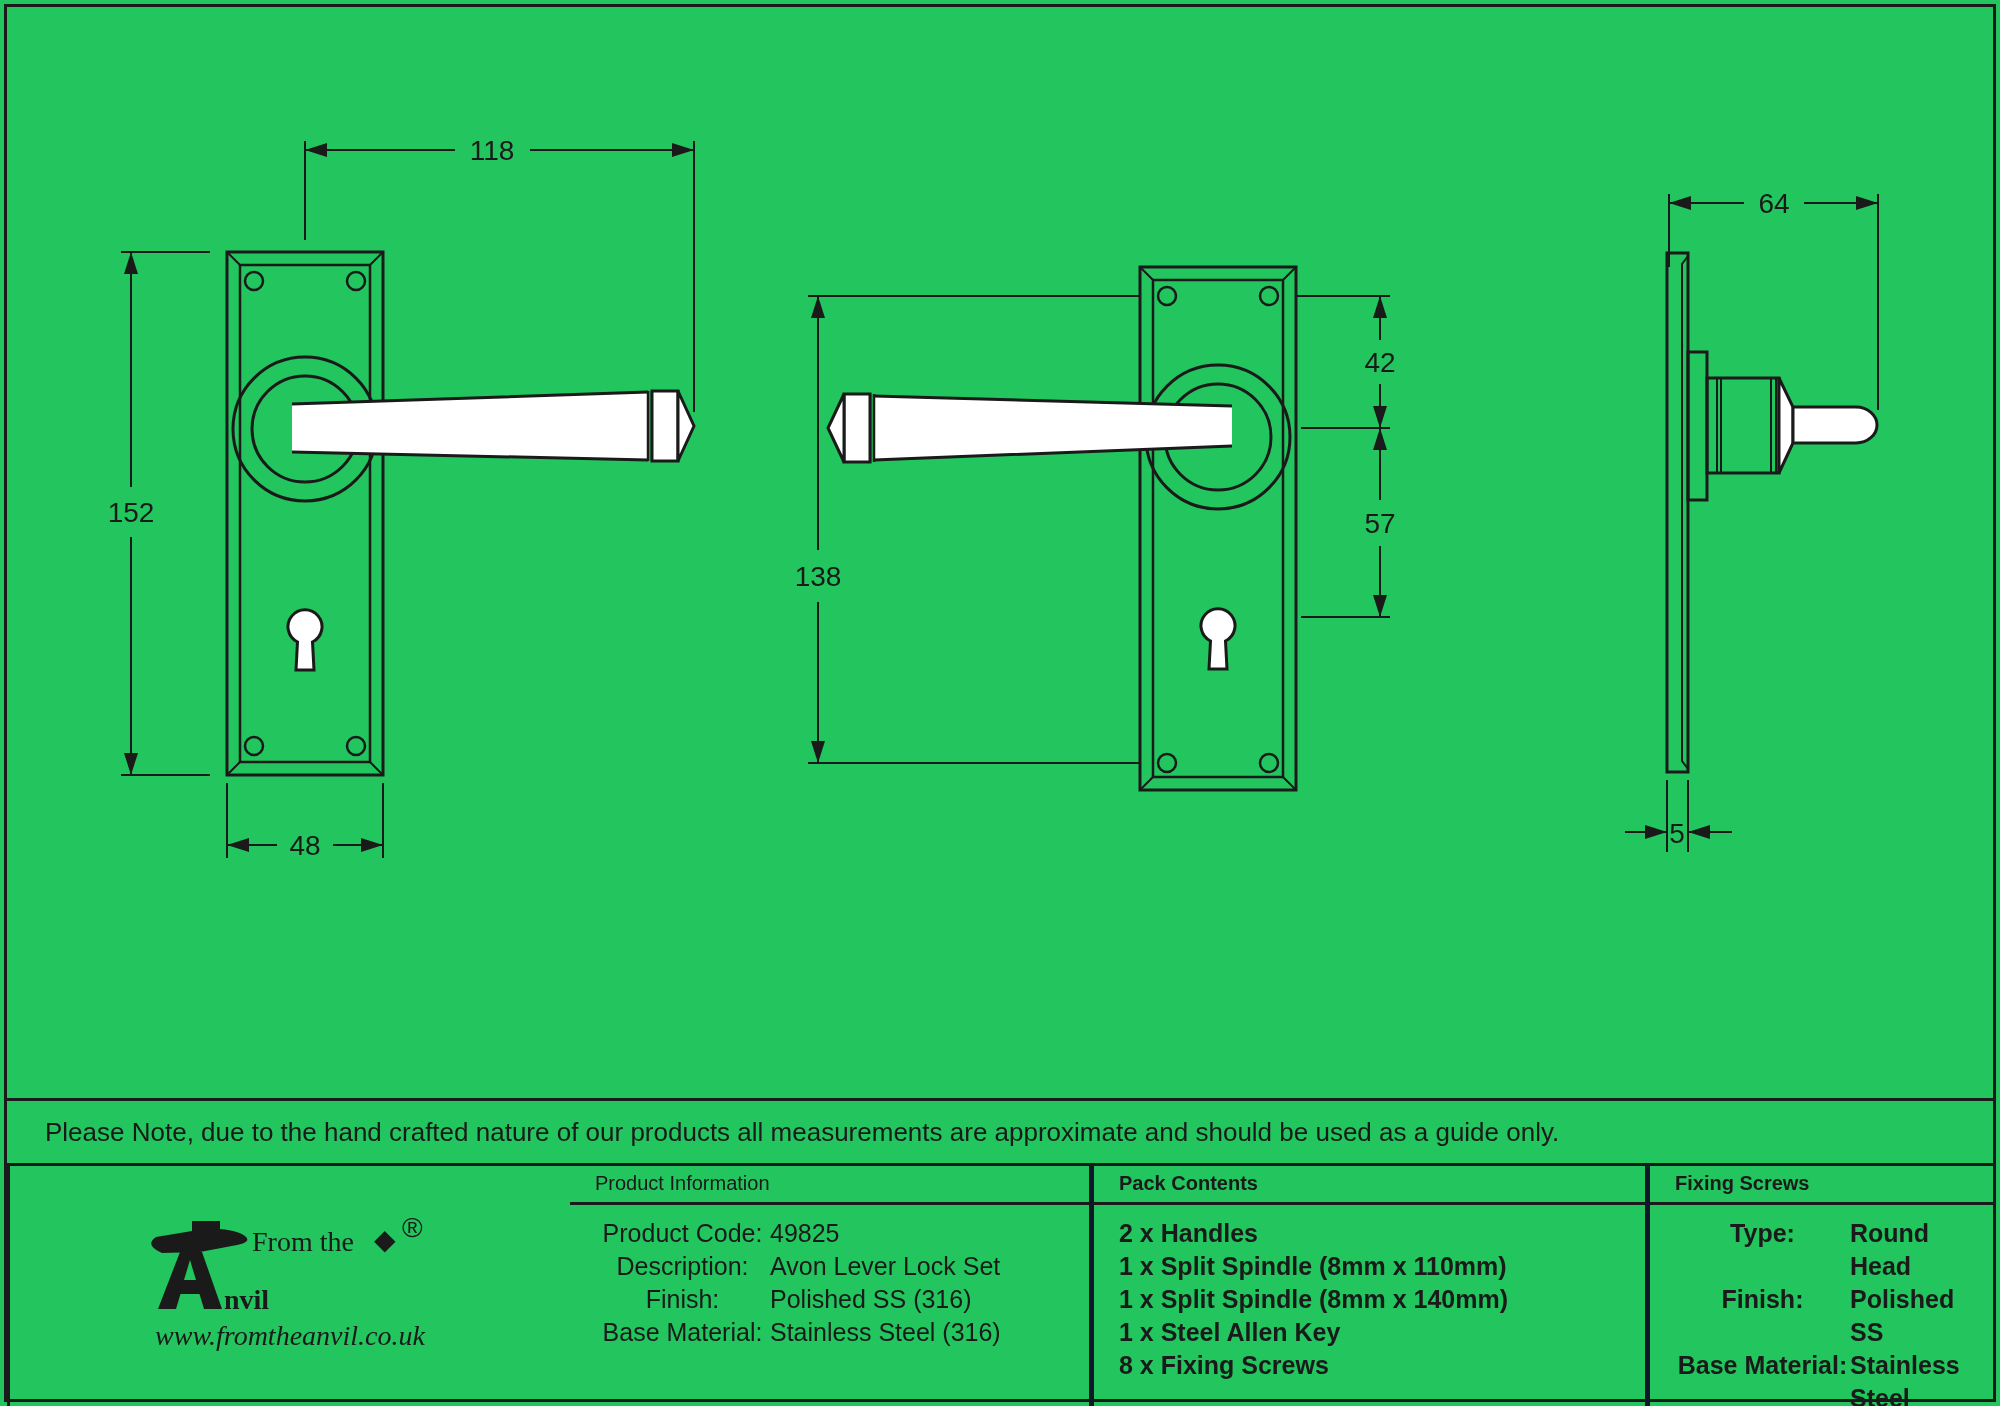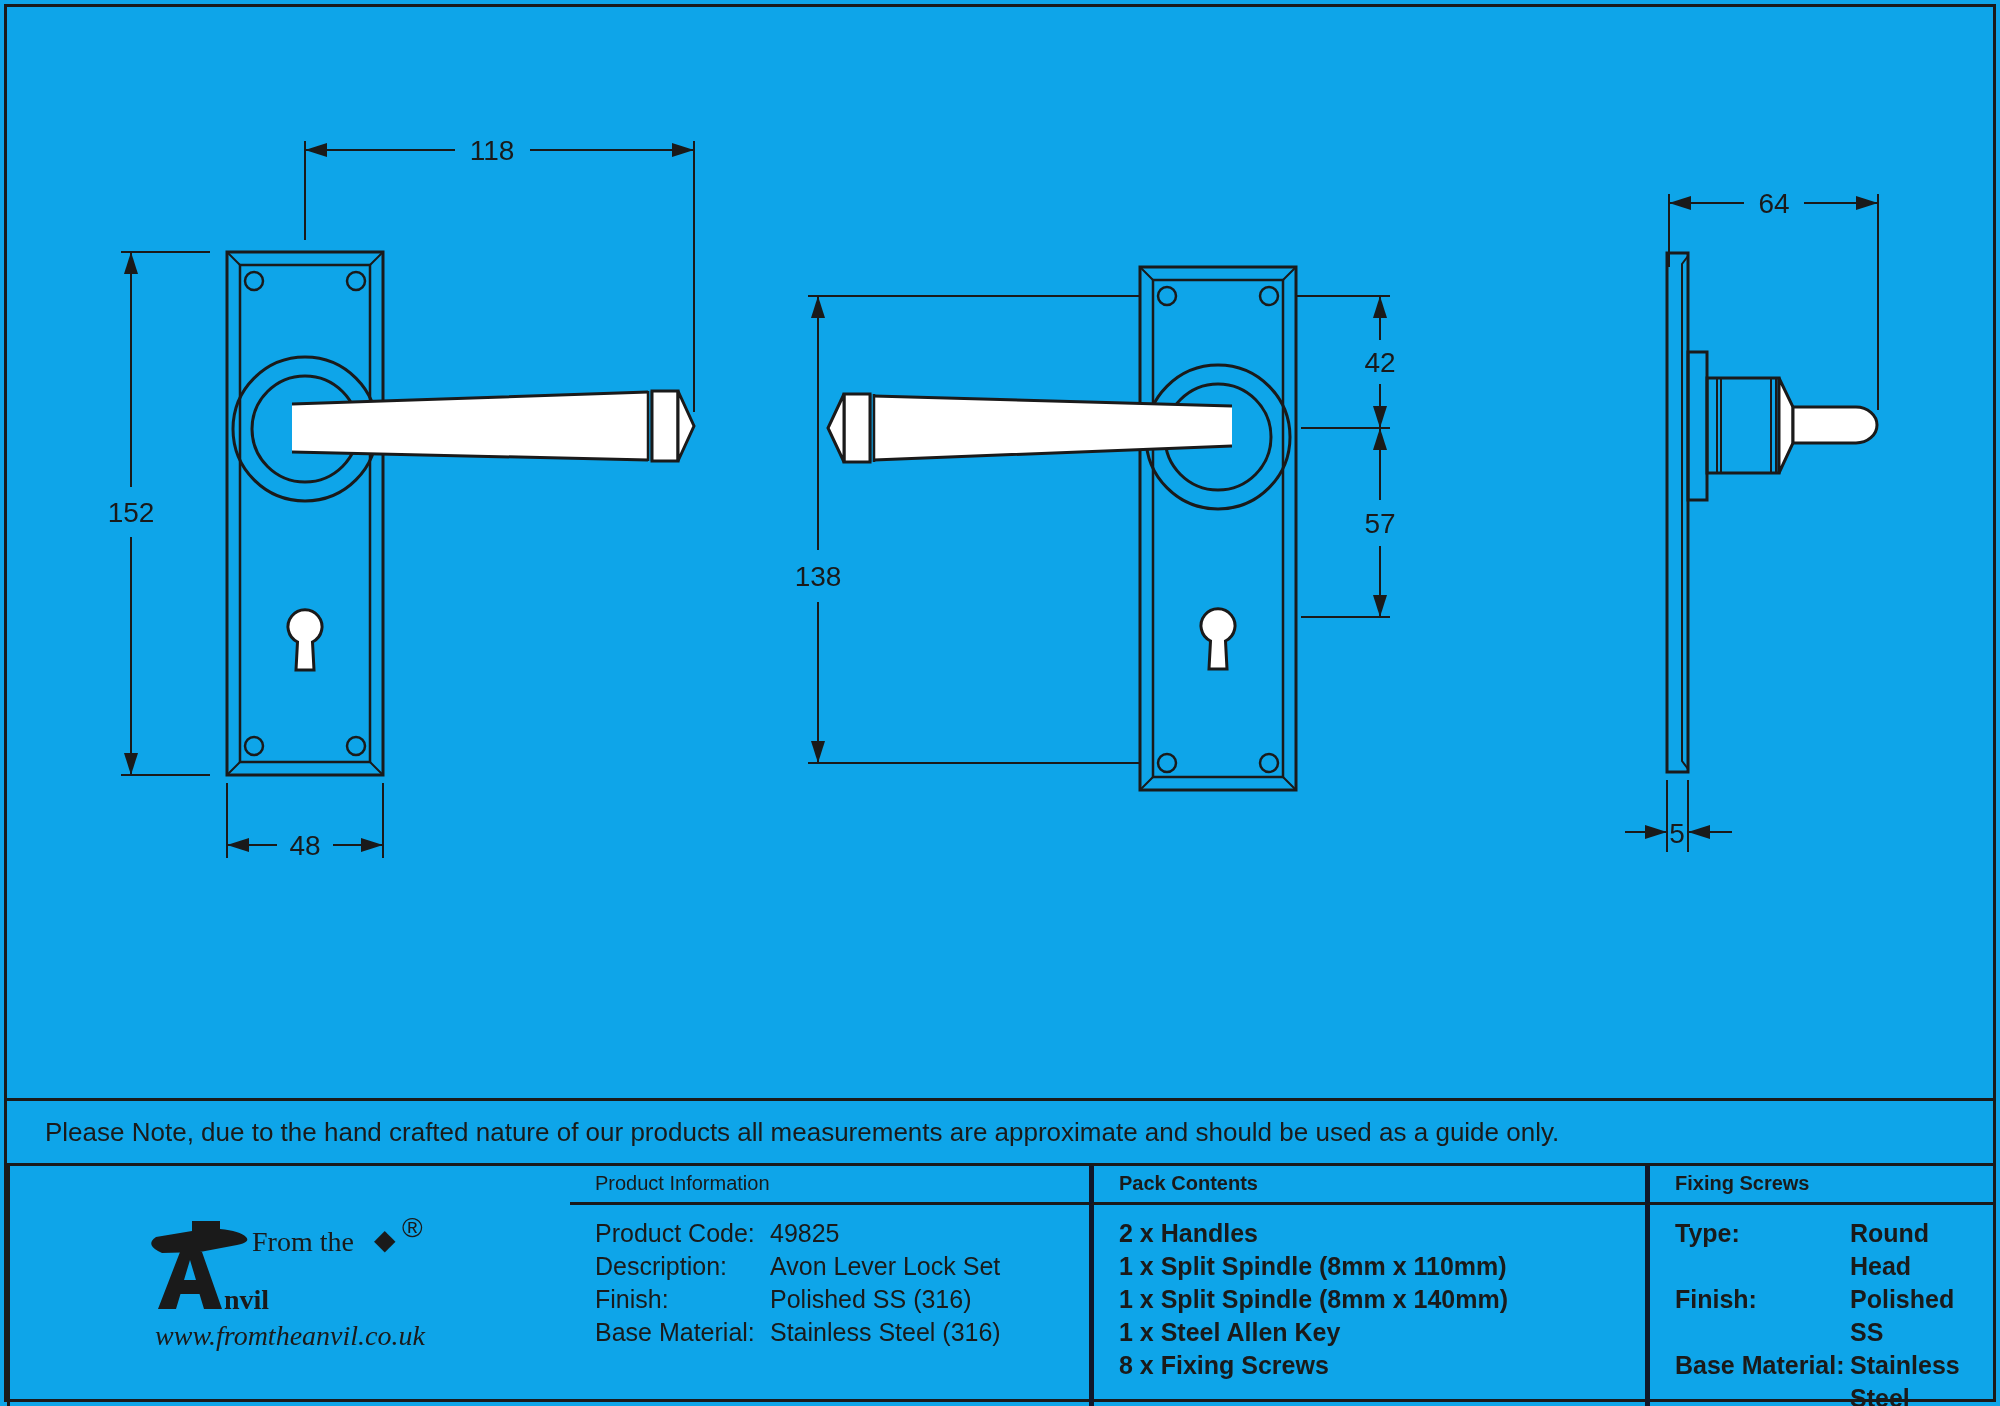"118" .sheet { background: #0ea5e9 -> #22c55e }
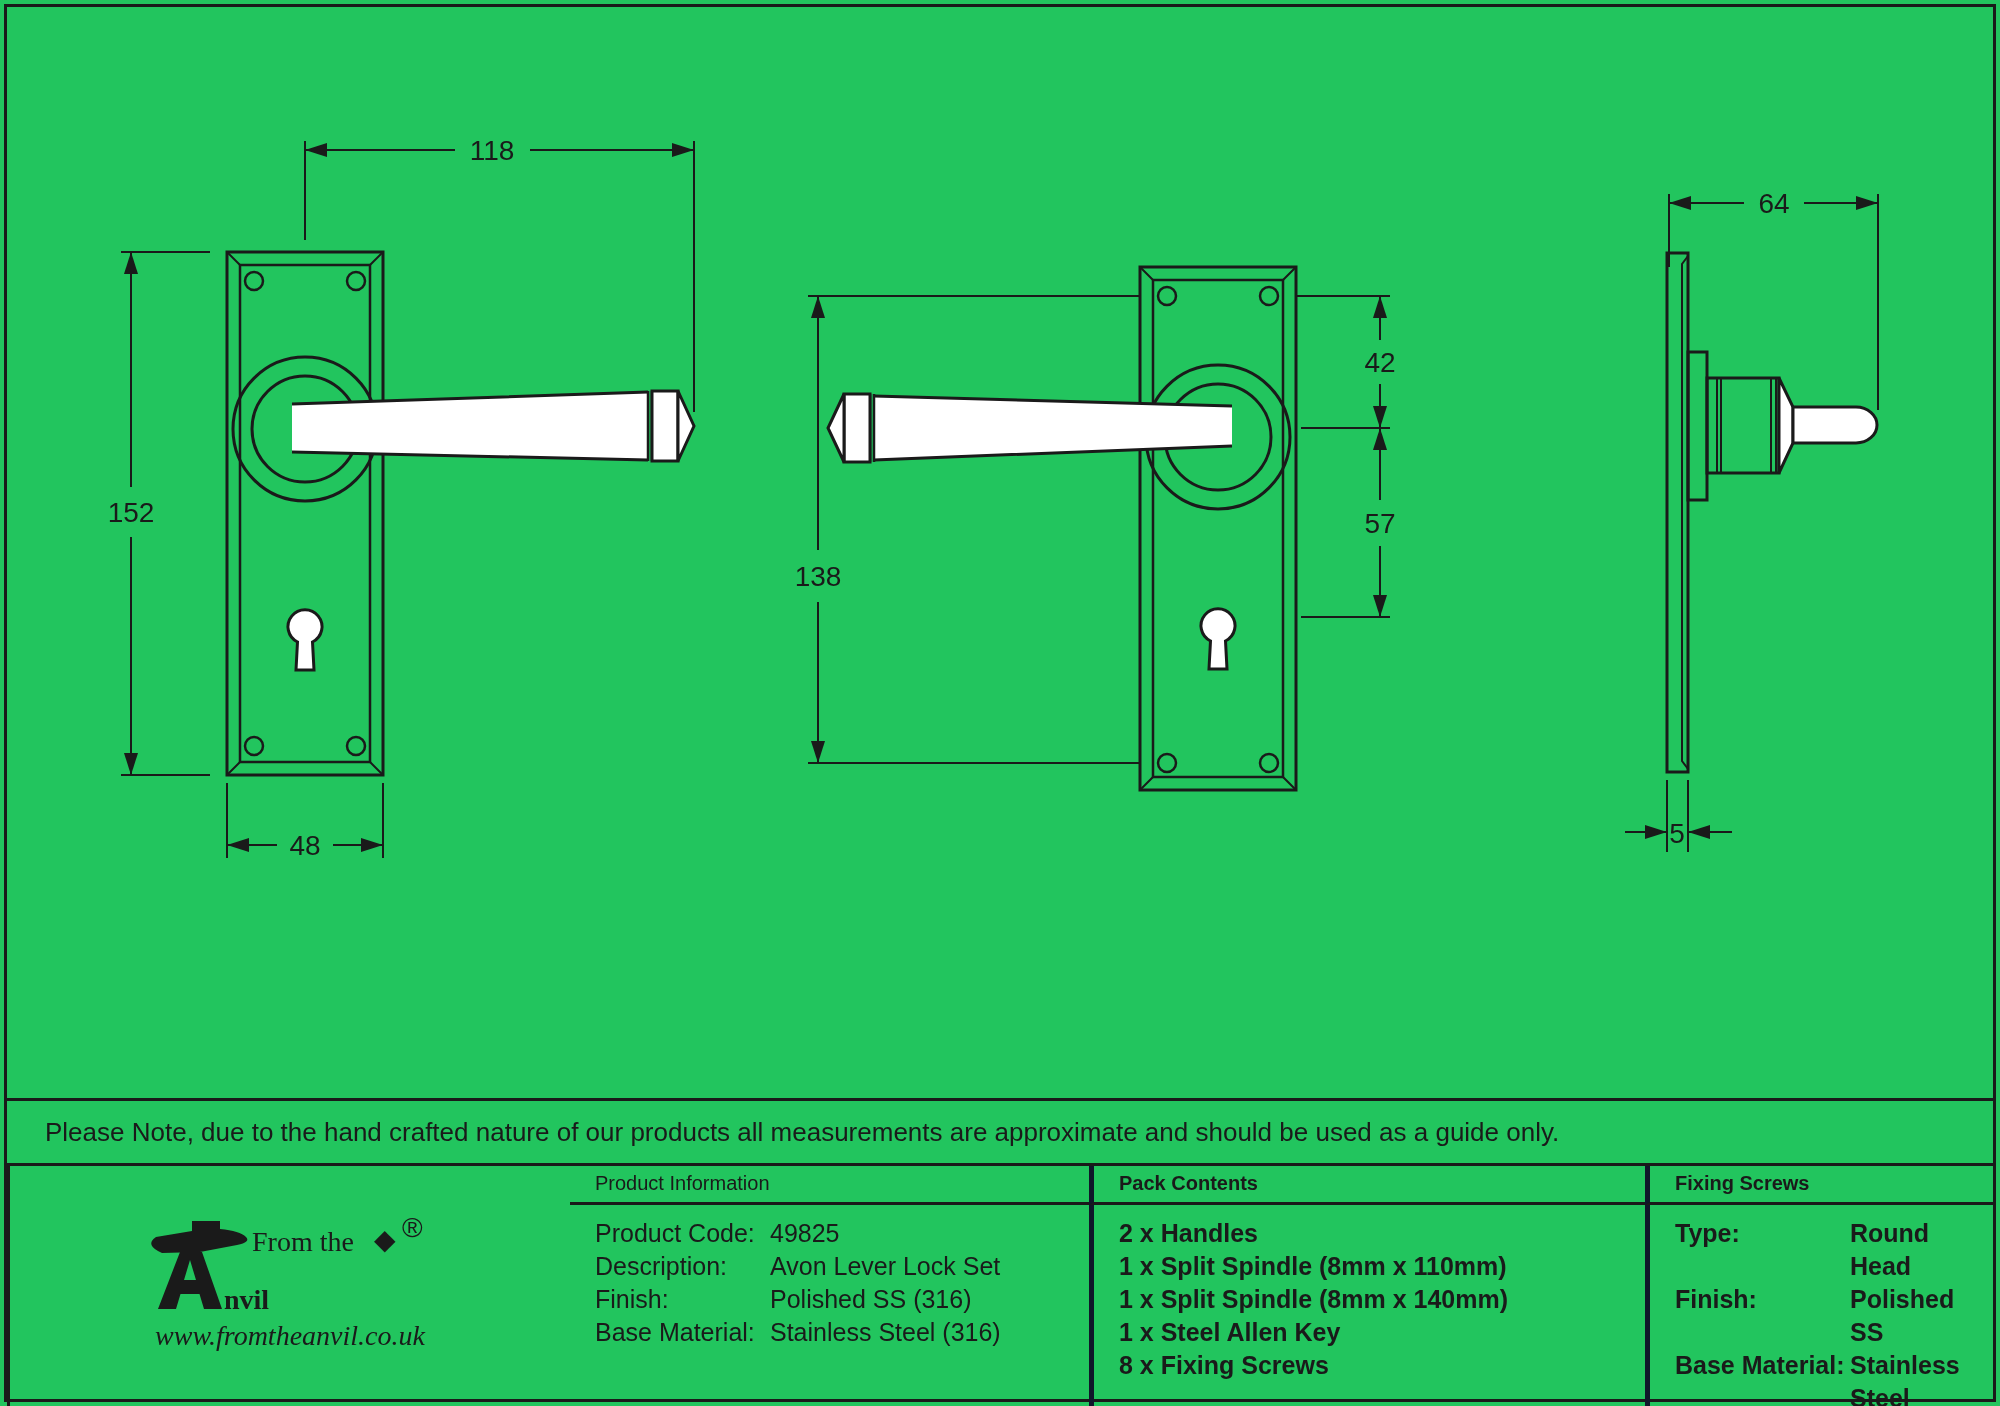"Product Code:" .kv .k { text-align: none -> center }
